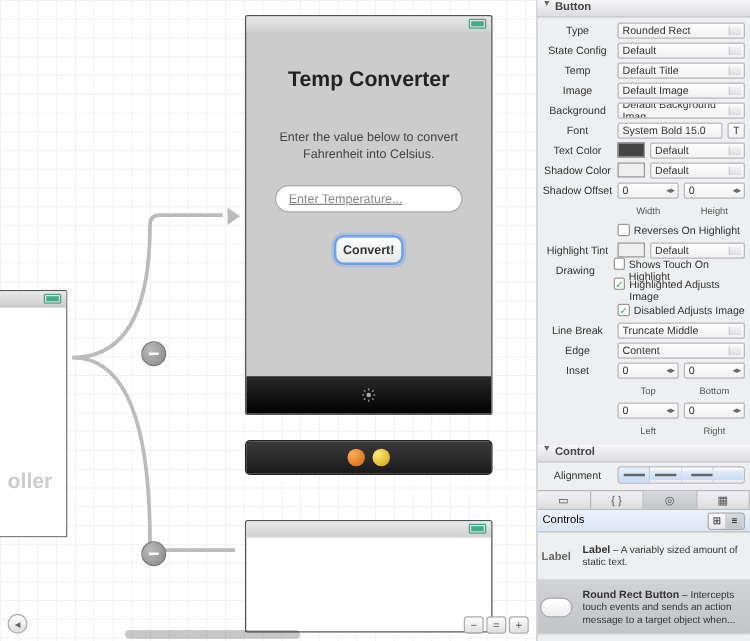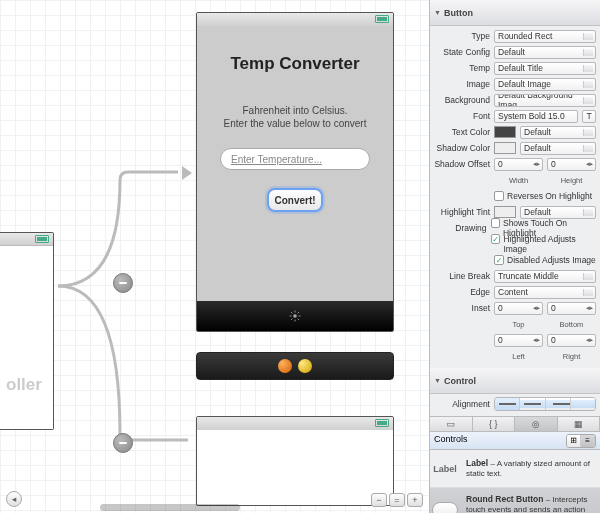"Button" .section-hdr { align-items: center -> flex-start; height: 26px -> 14px }
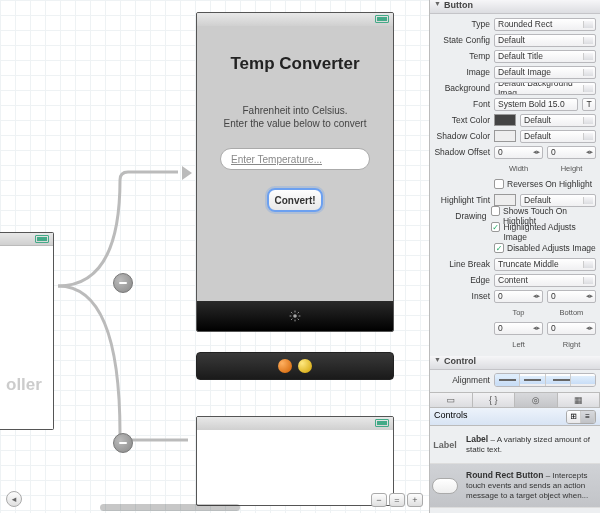"Type" .row .lab { text-align: right -> center }
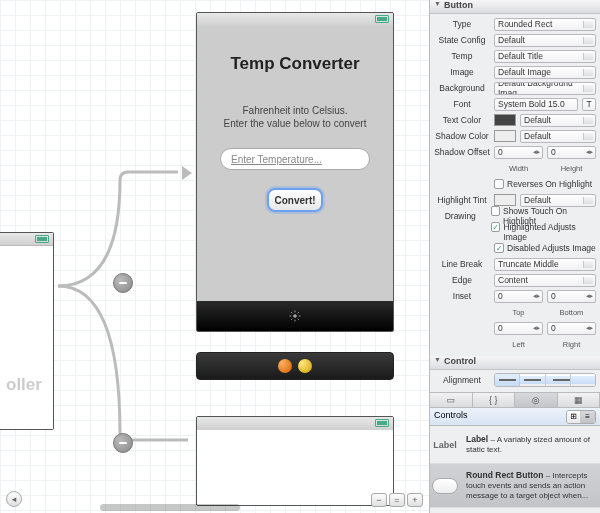"Fahrenheit into Celsius." div { order: before "Enter the value below to" -> after "Enter the value below to" }
